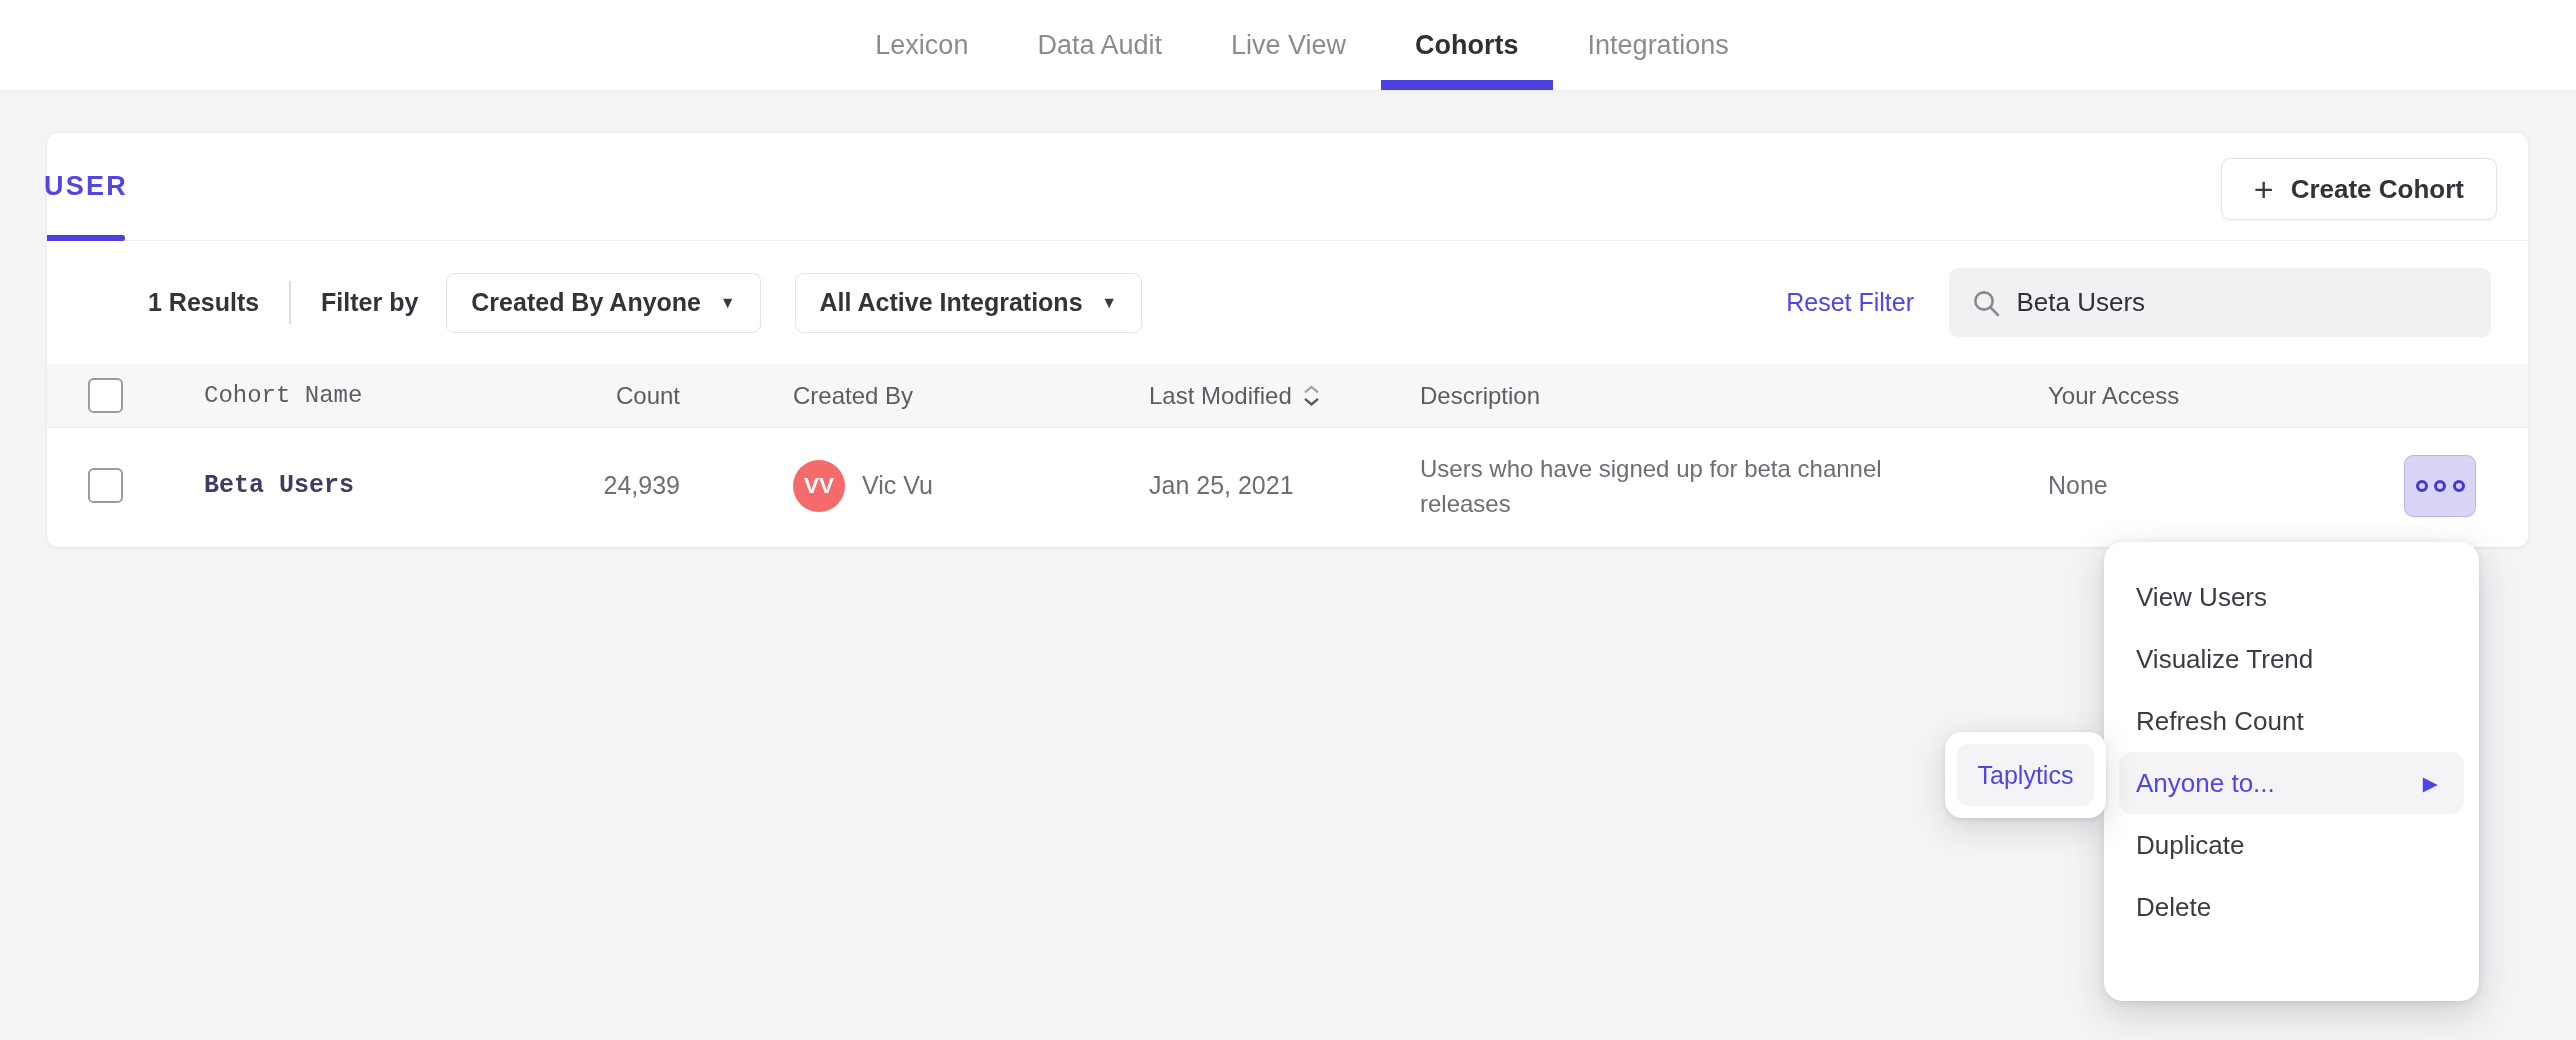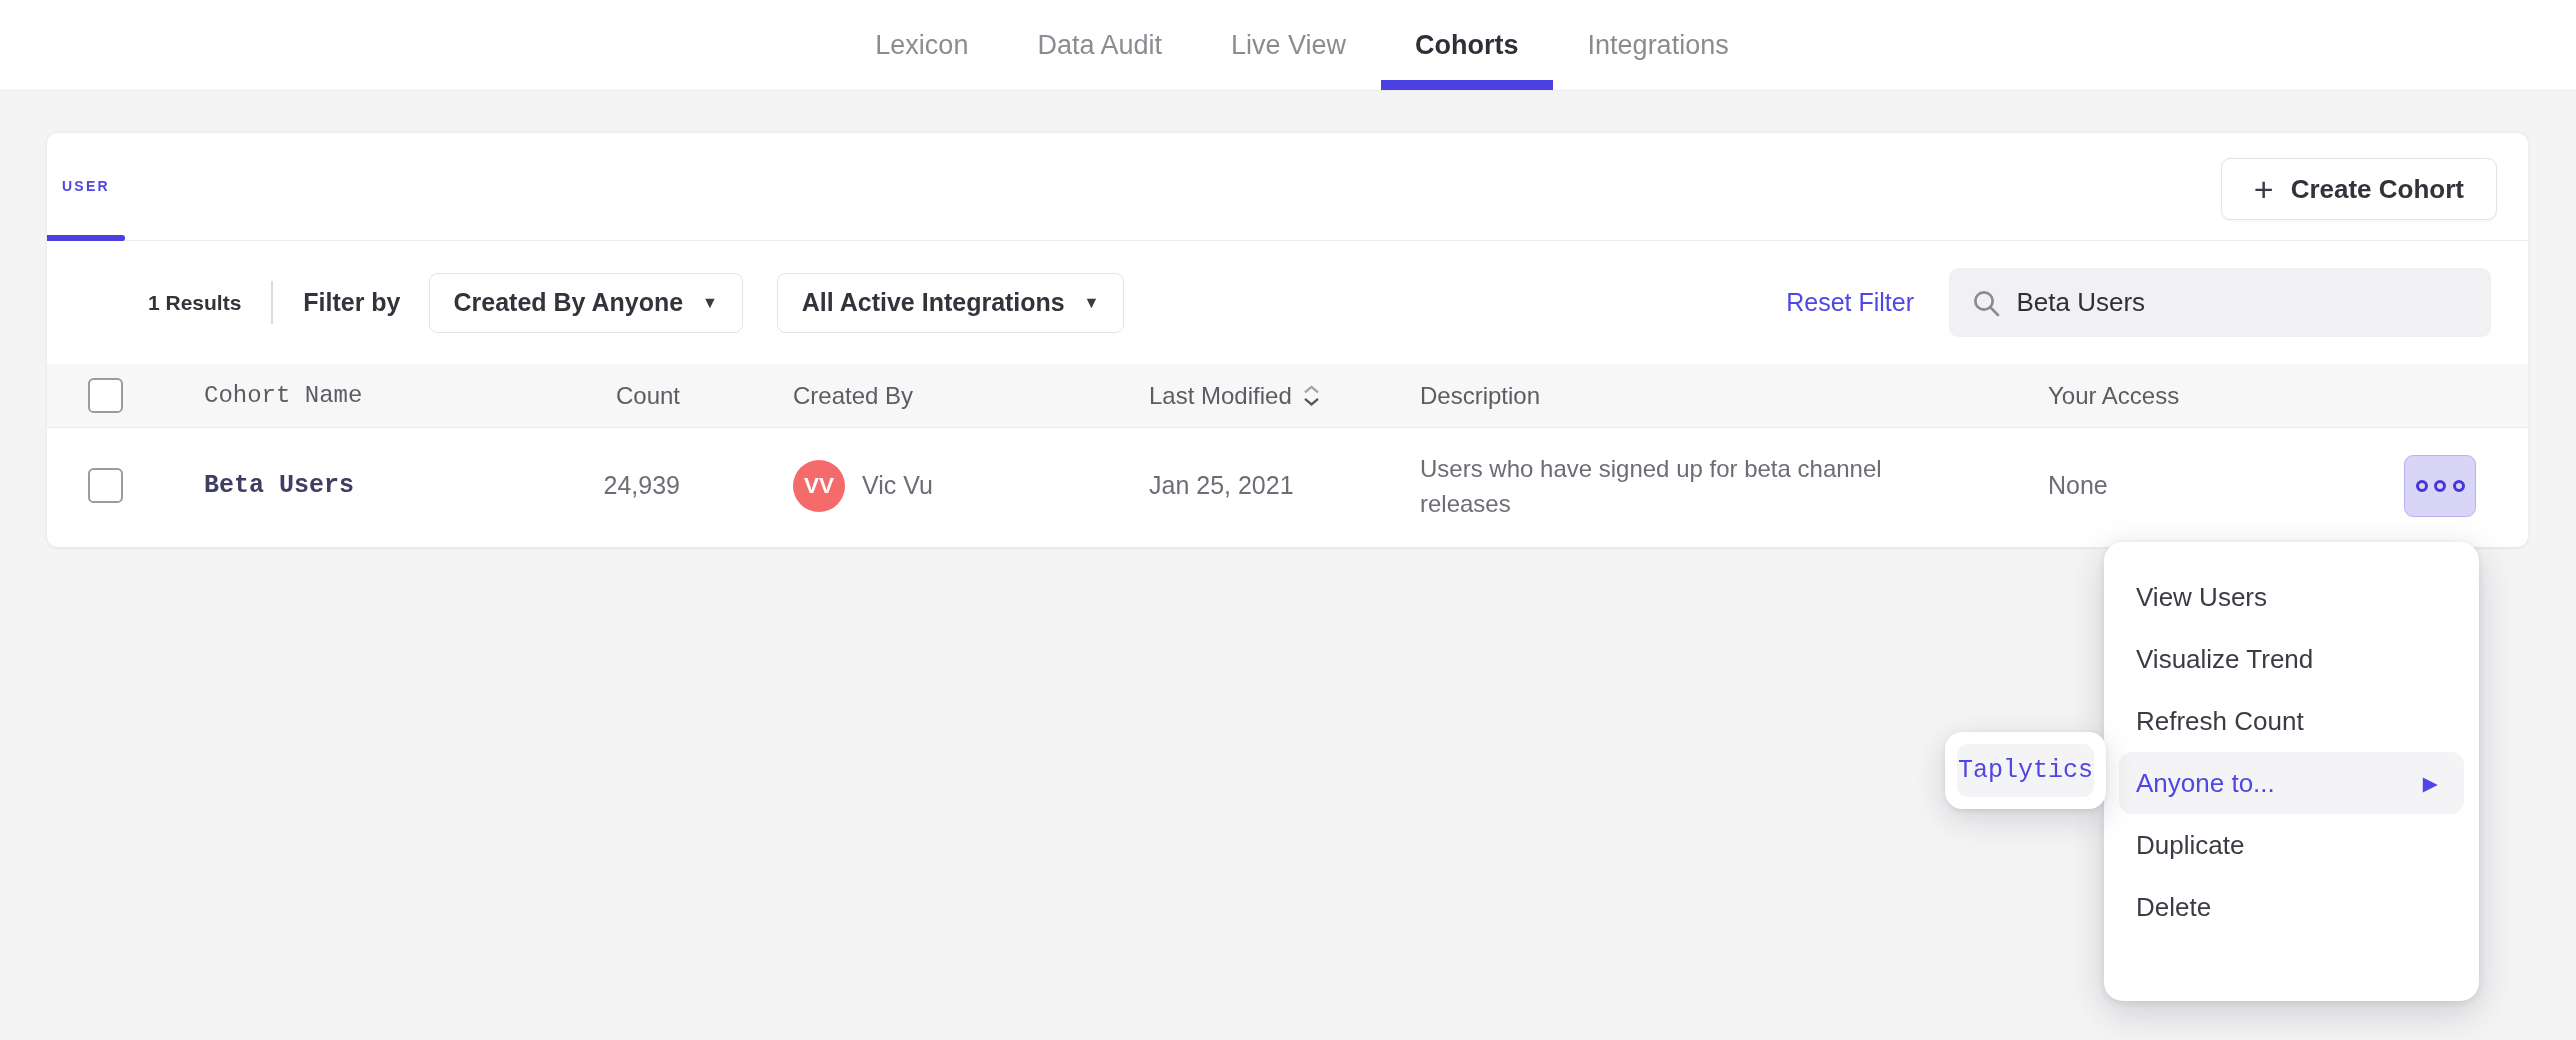"USER" .user-tab { font-size: 14px -> 27px }
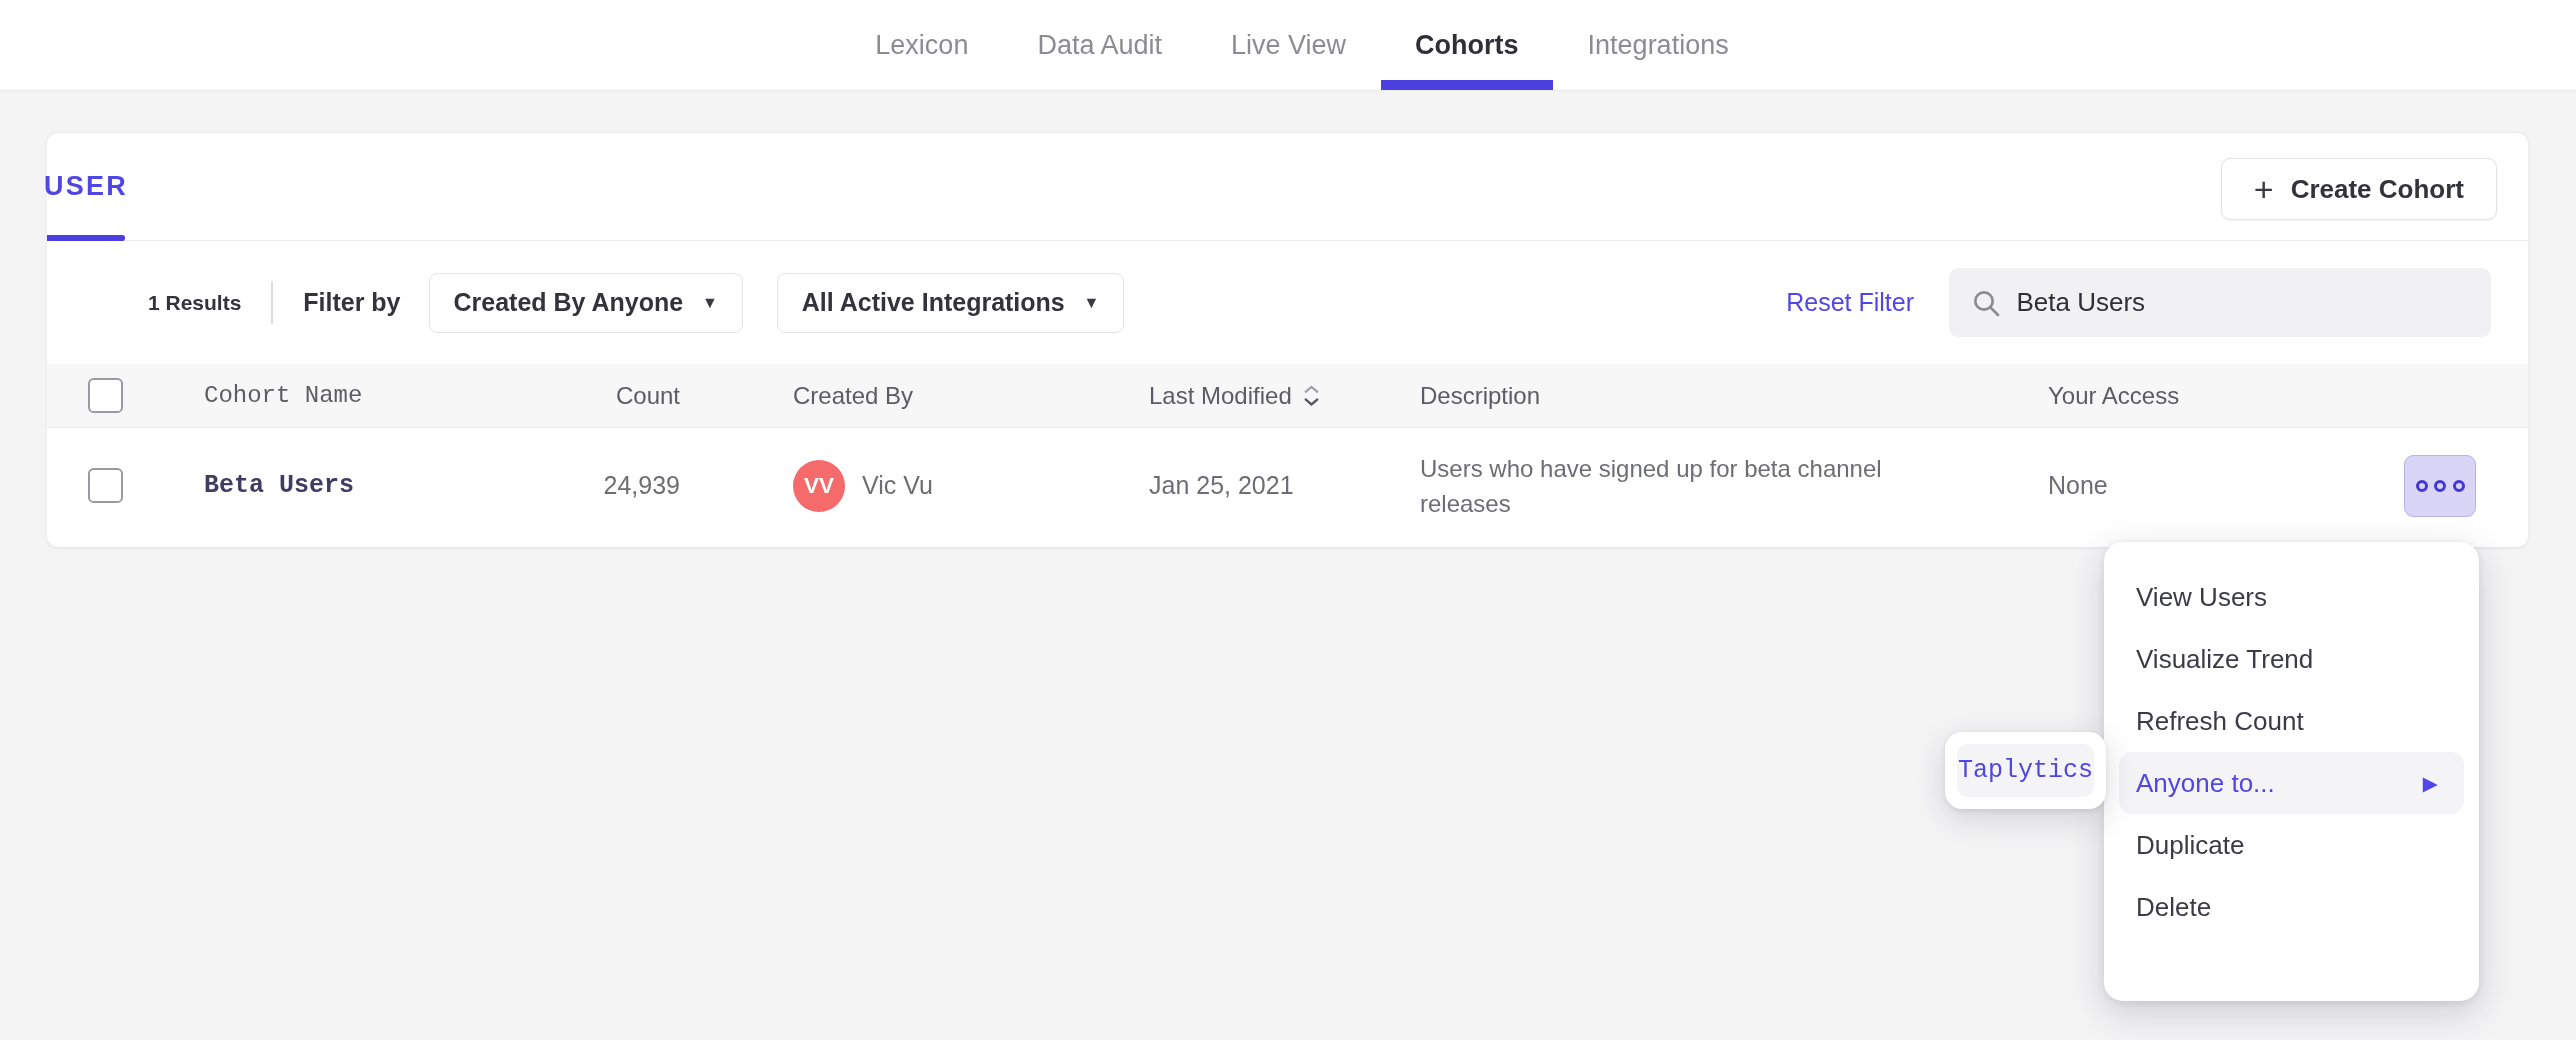"1 Results" .results { font-size: 21px -> 25px }
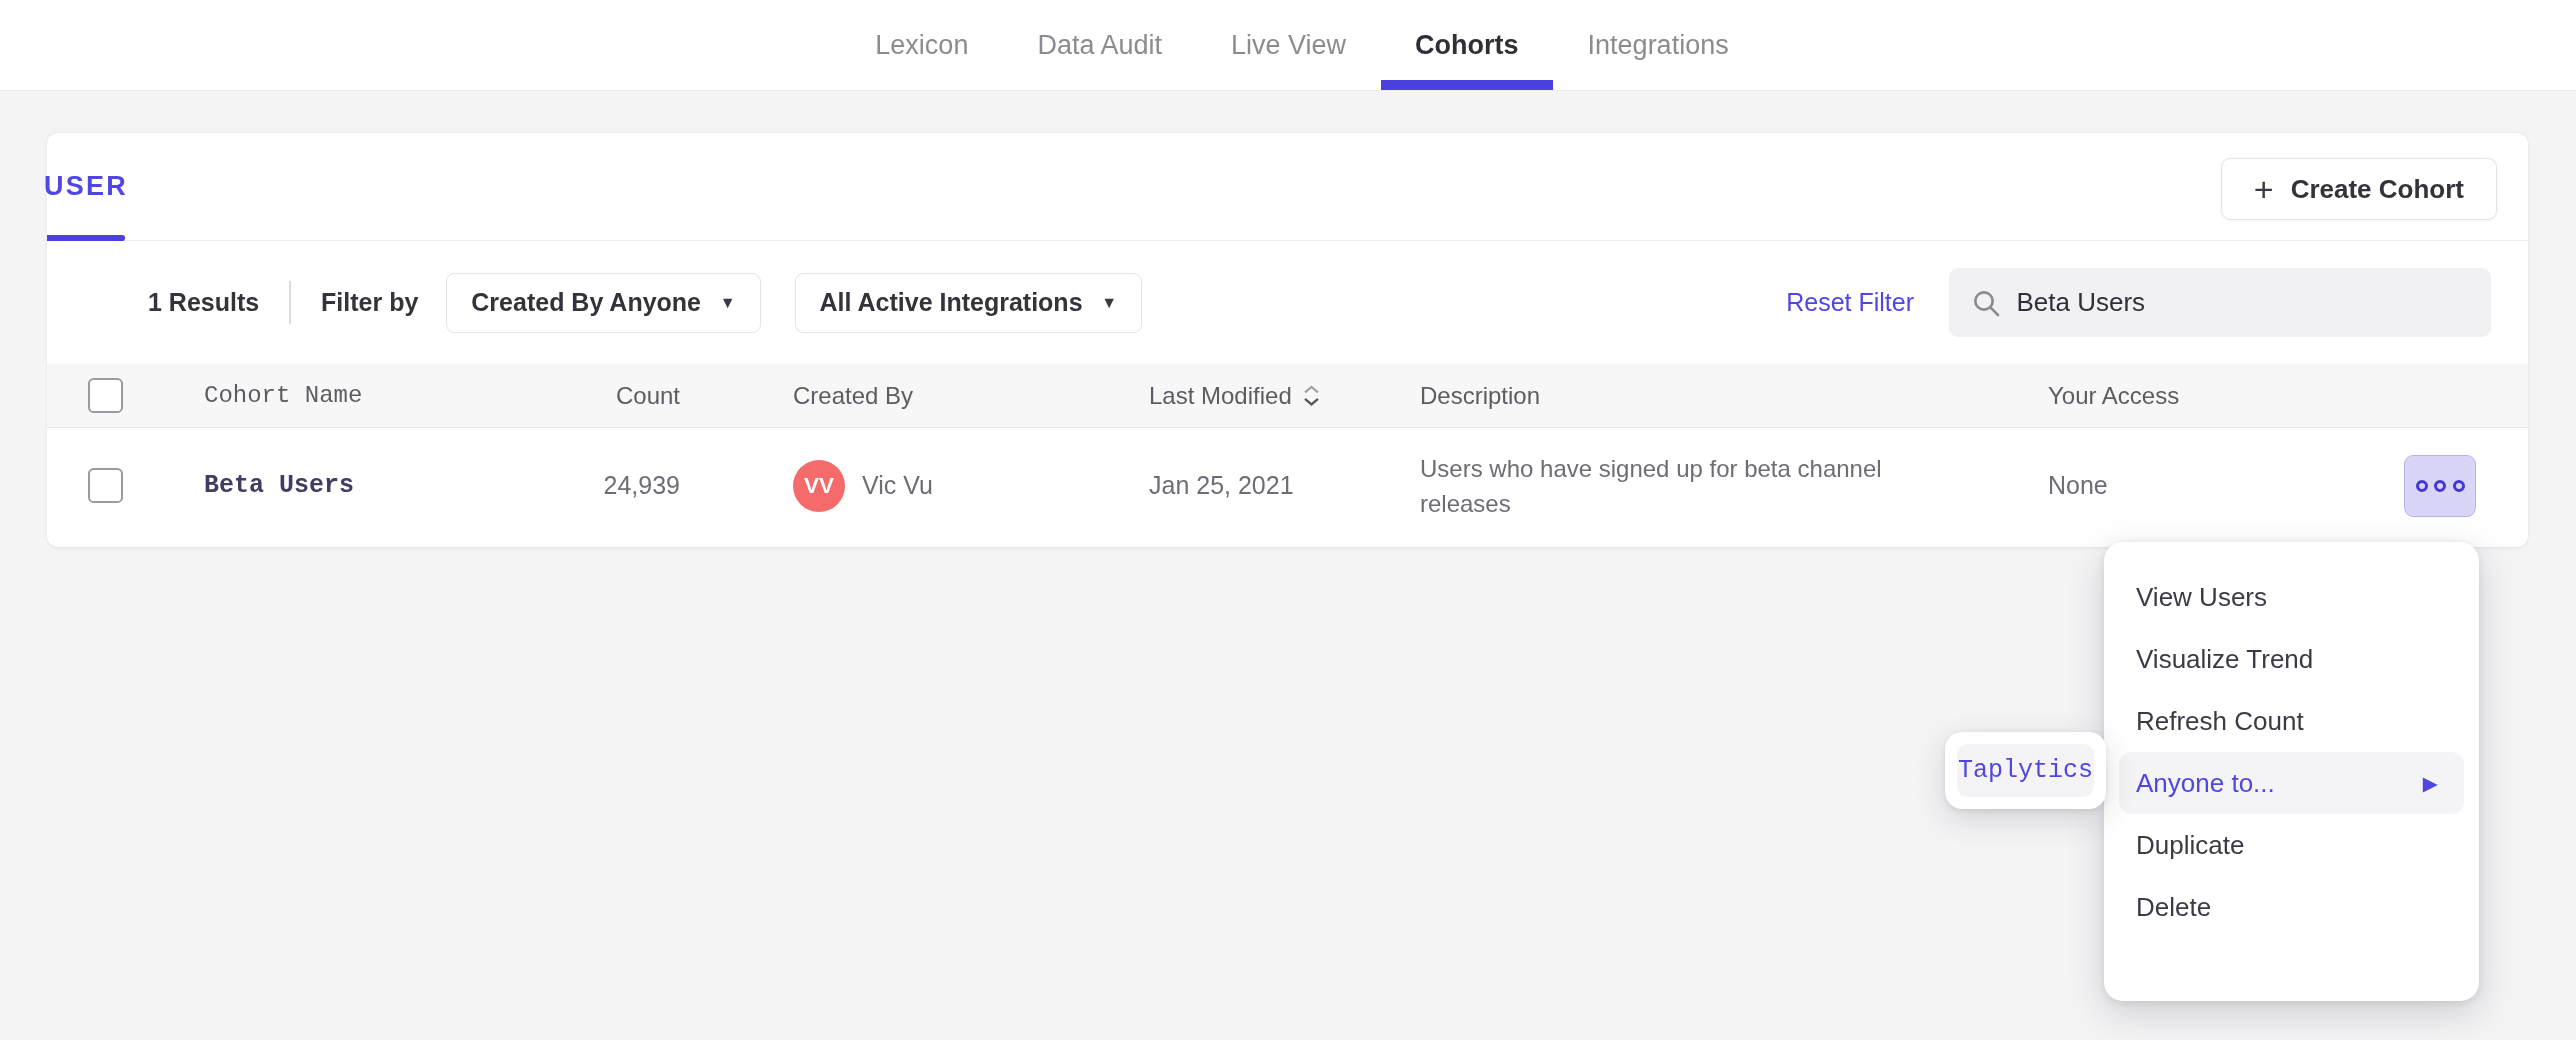"Taplytics" .submenu { font-family: Liberation Mono, monospace -> none; height: 77px -> 86px }
